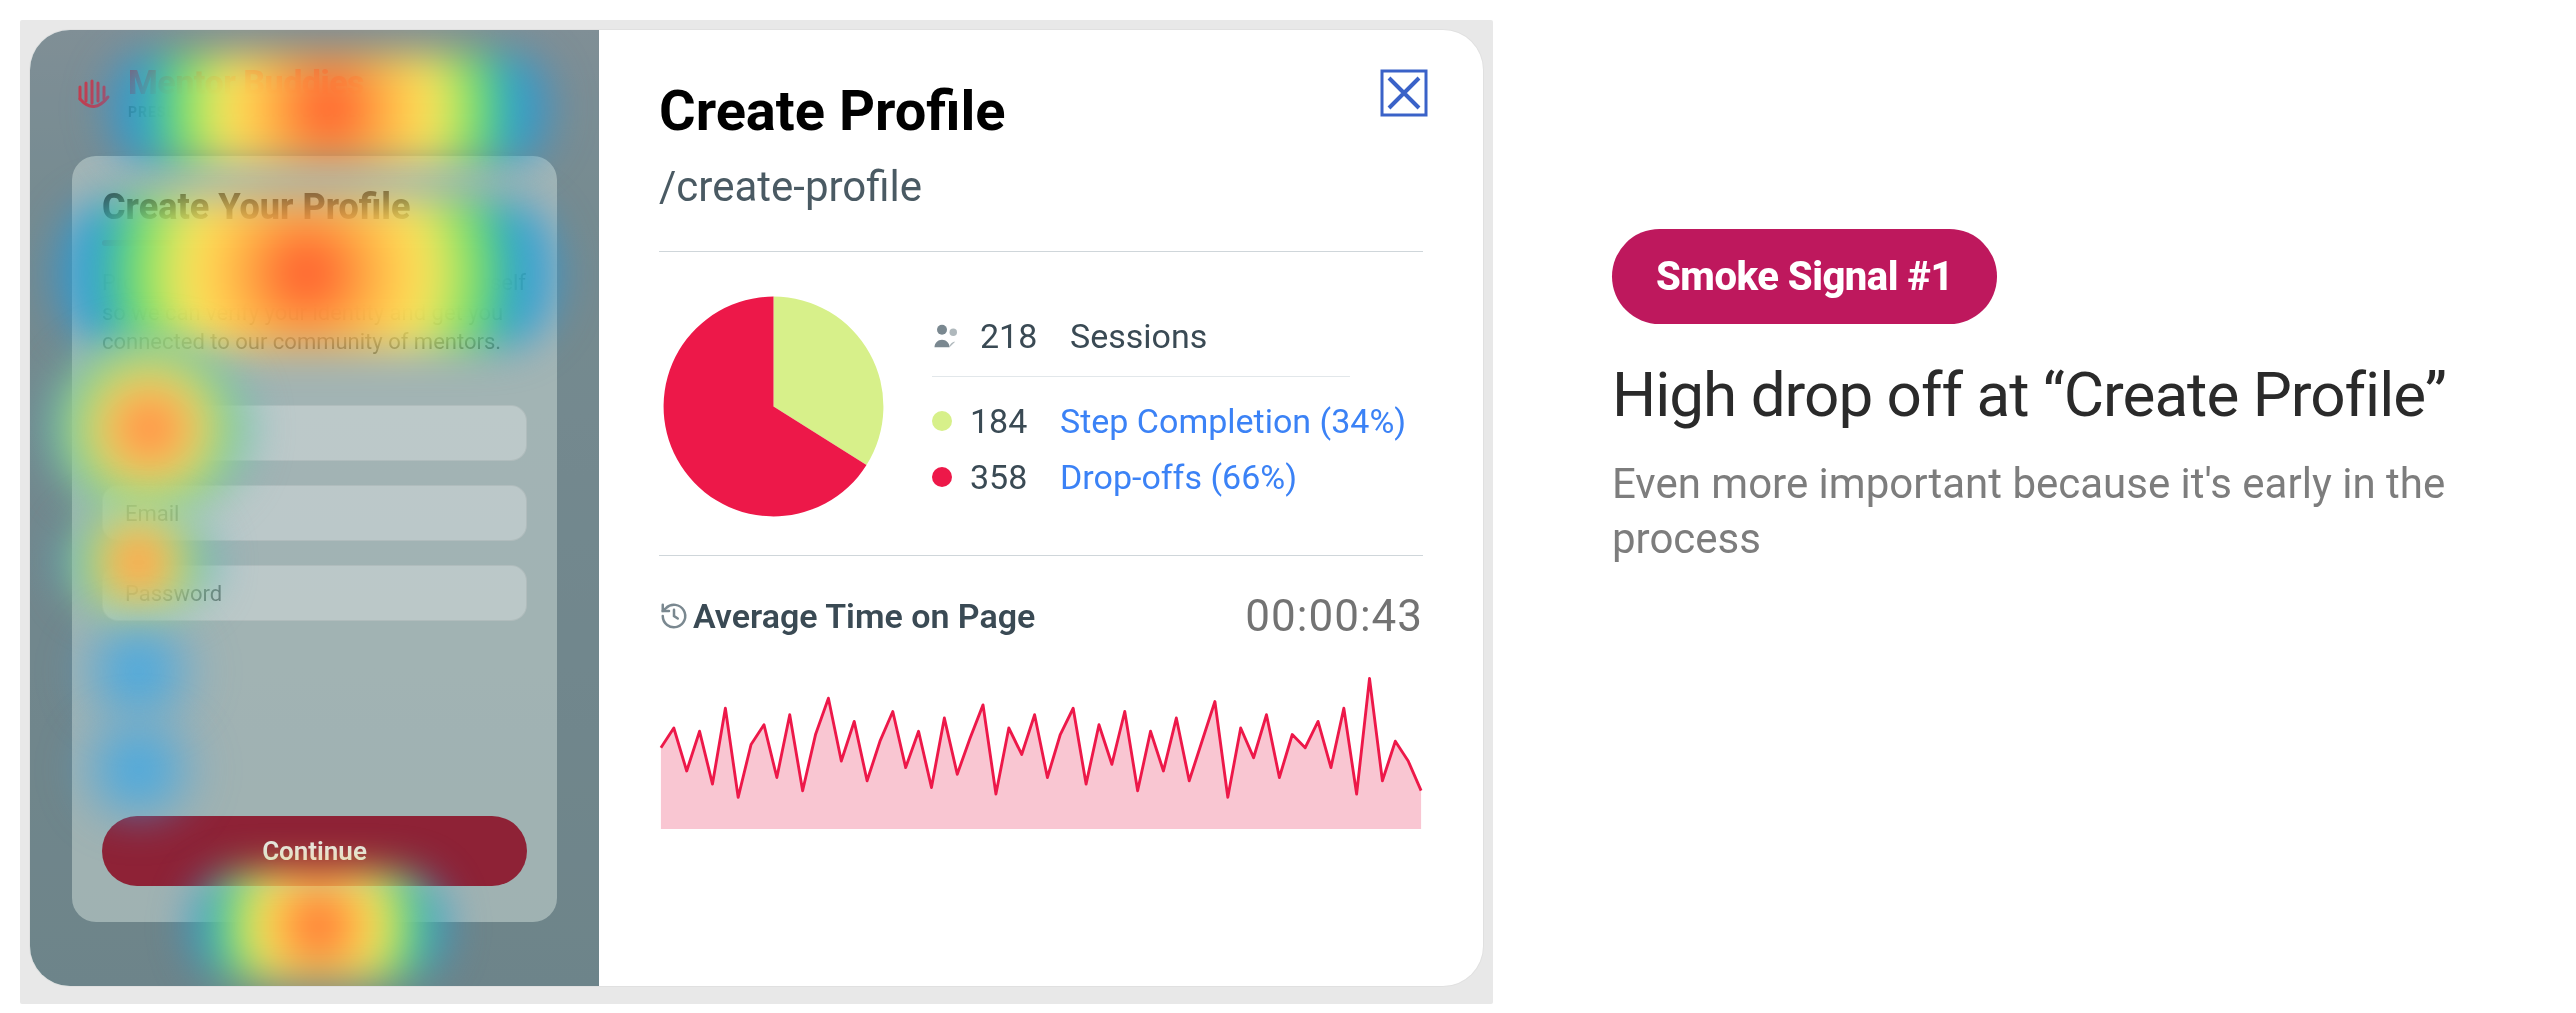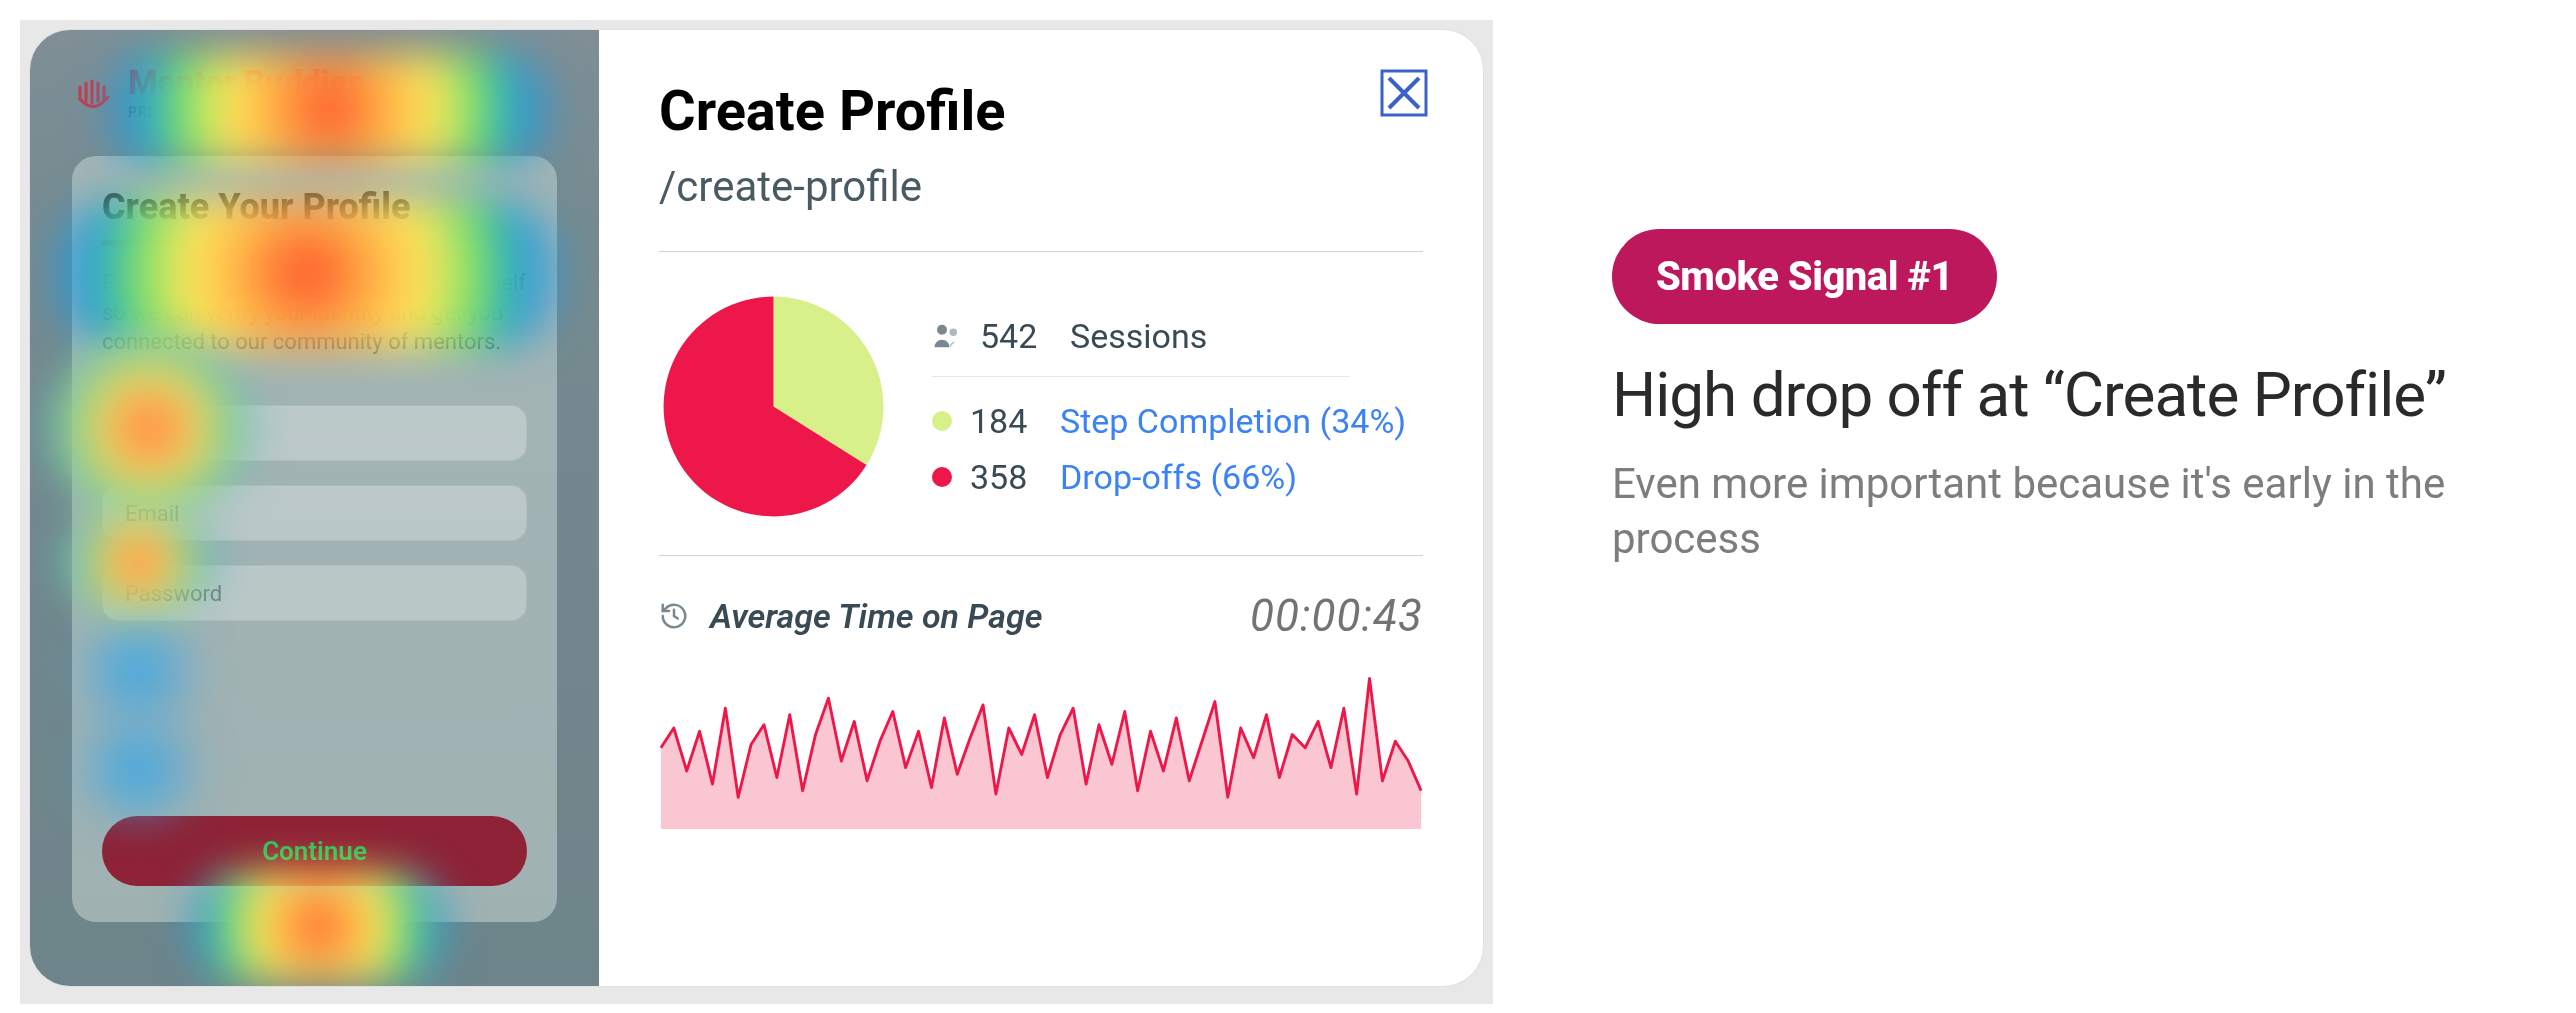"542" span.num { text: 542 -> 218 }
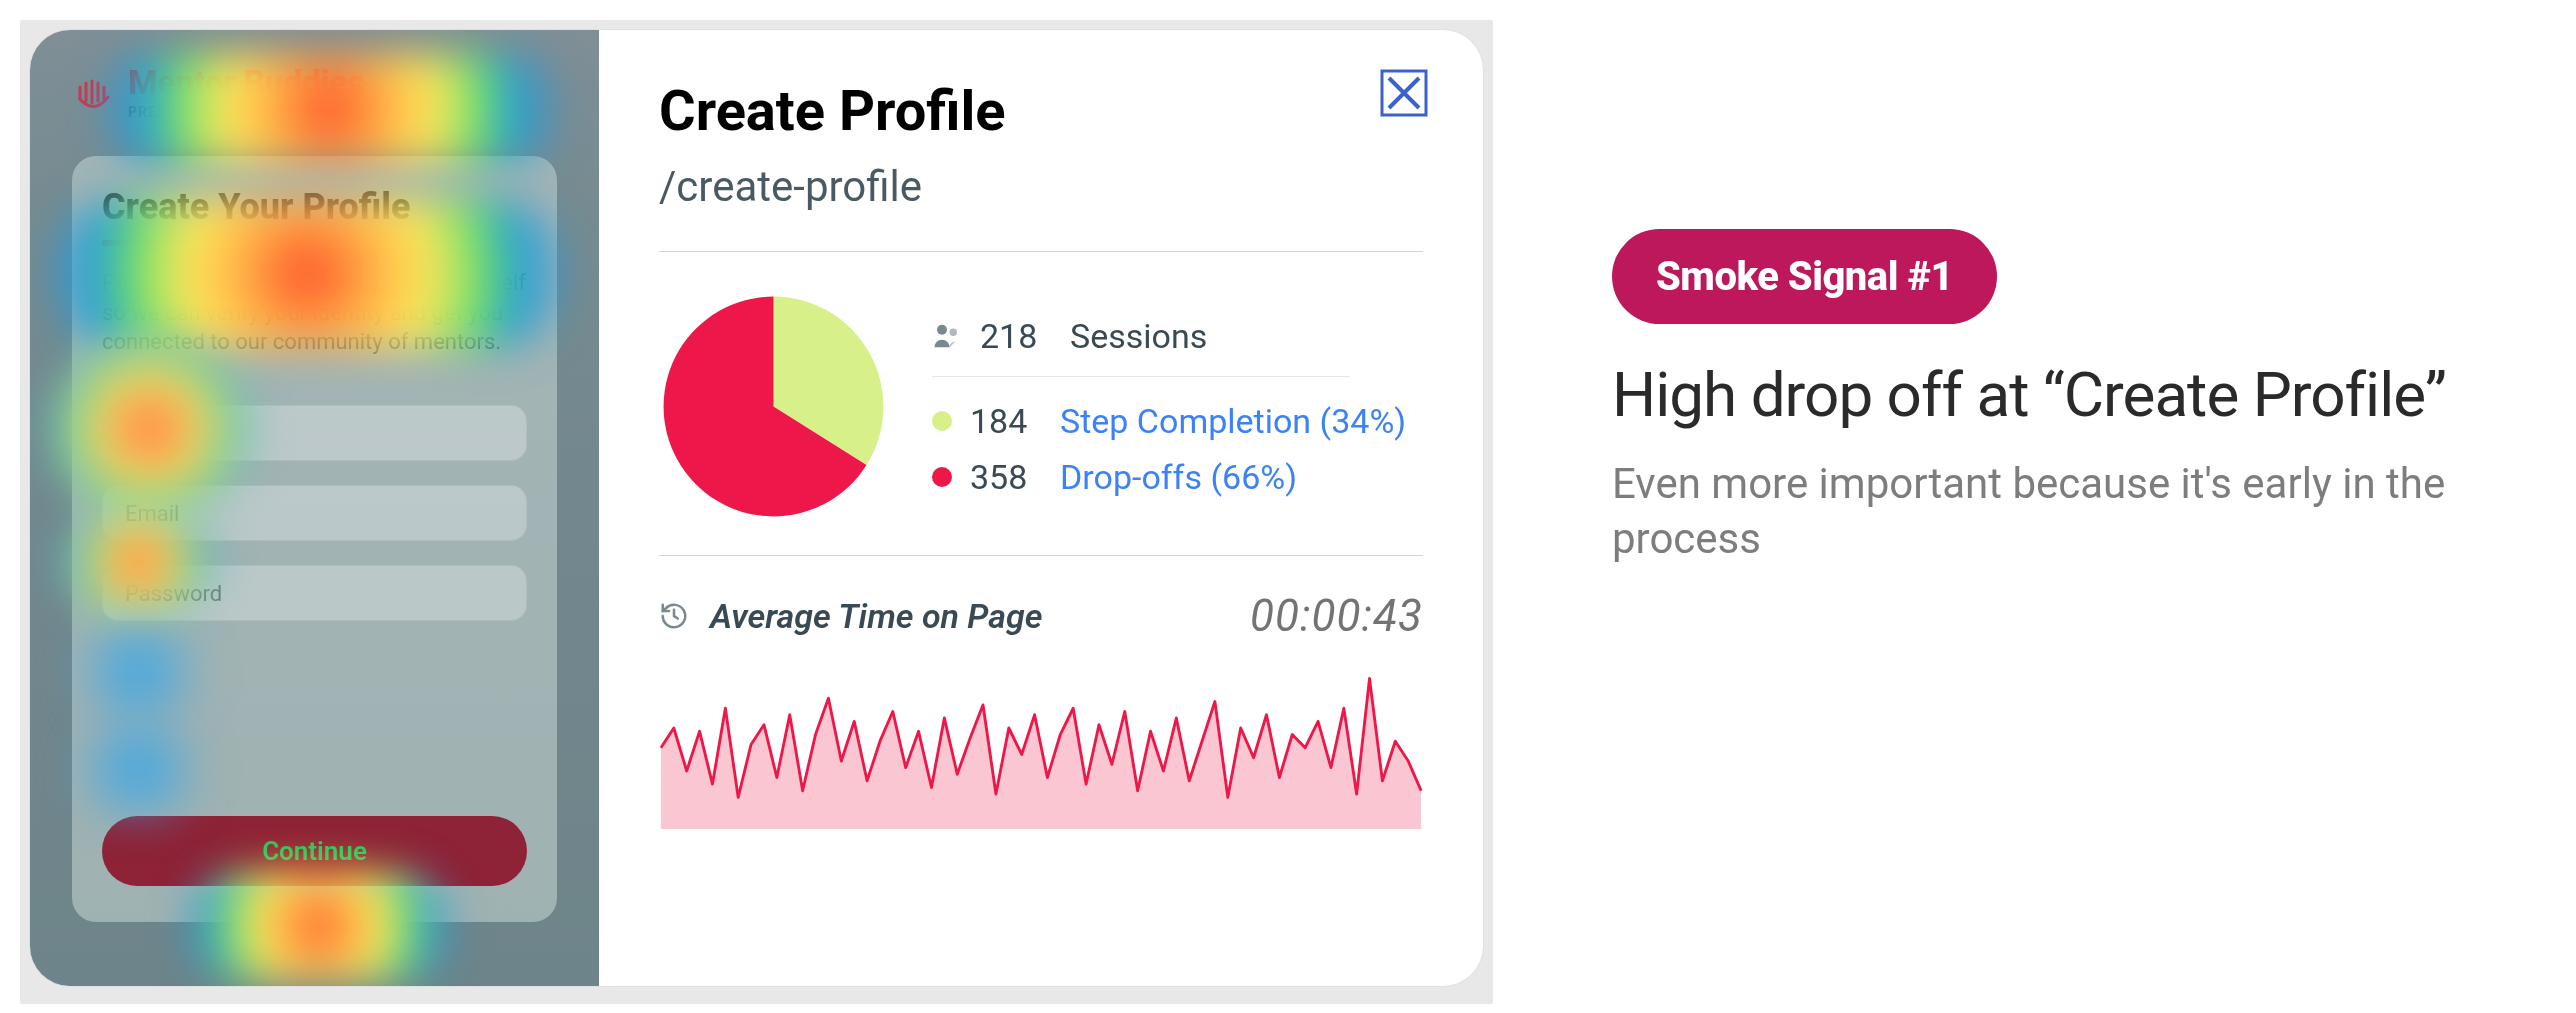"Average Time on Page" .time-row { font-style: italic -> none; gap: 21px -> 4px }
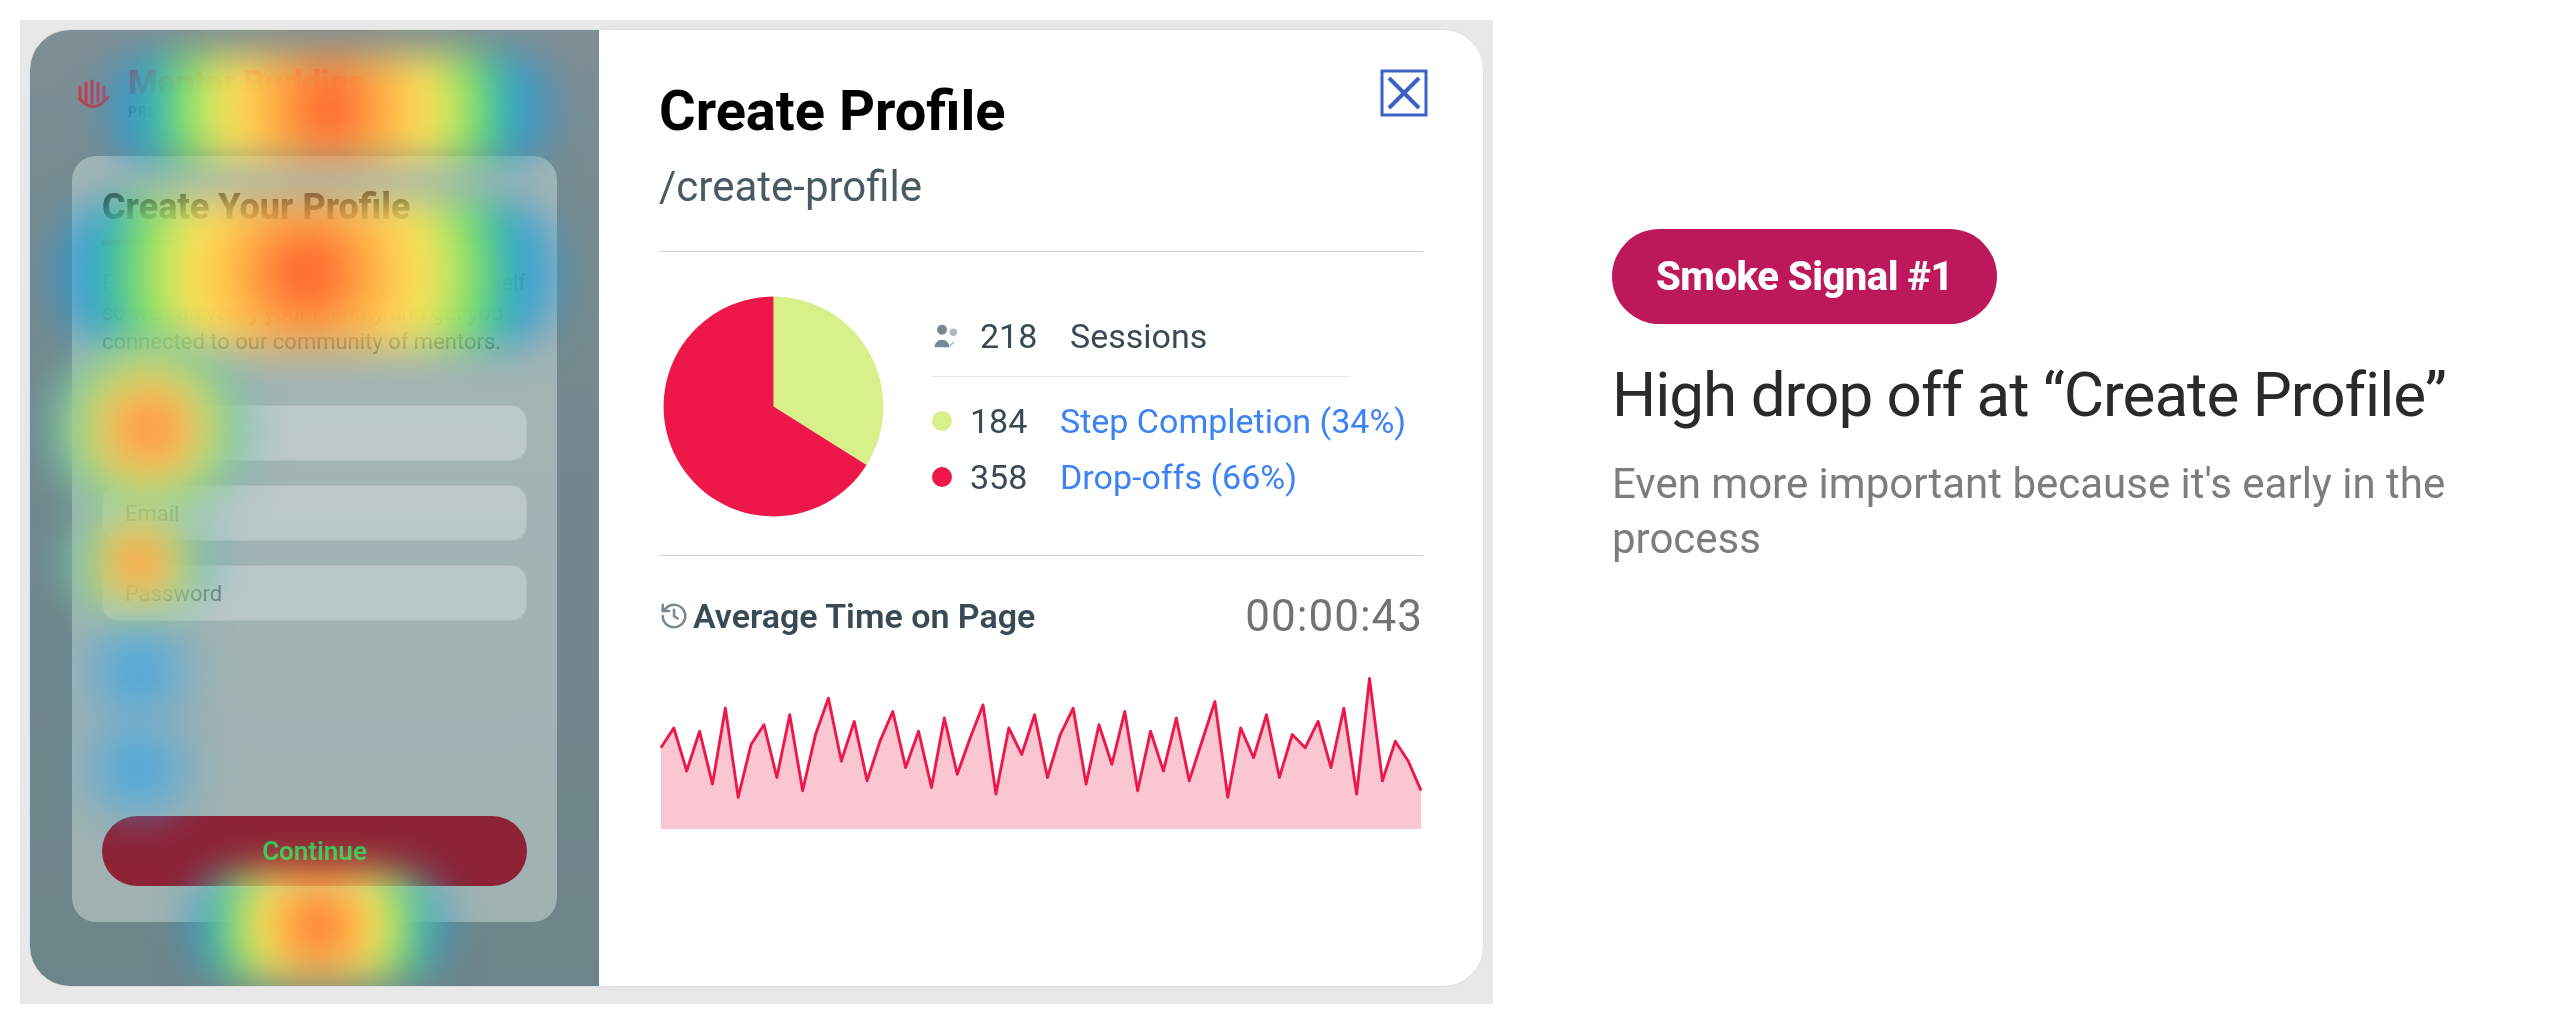"Continue" .continue { color: #22c55e -> #e5e5e5 }
